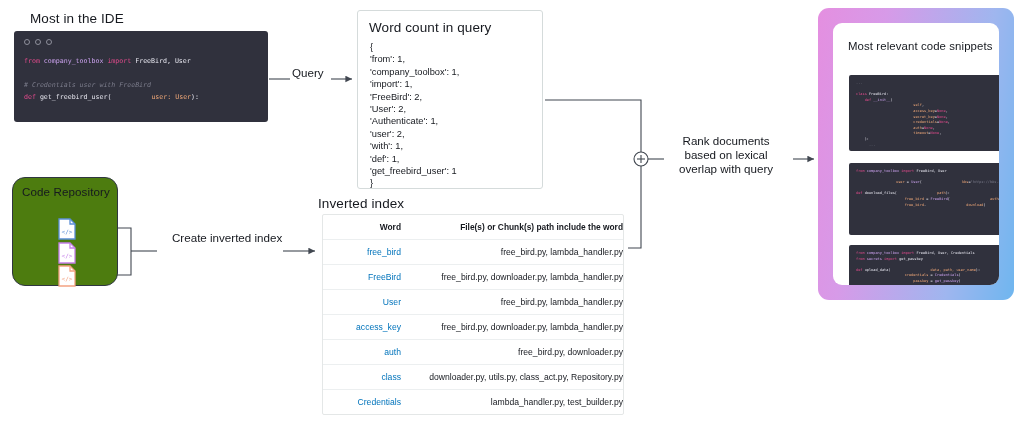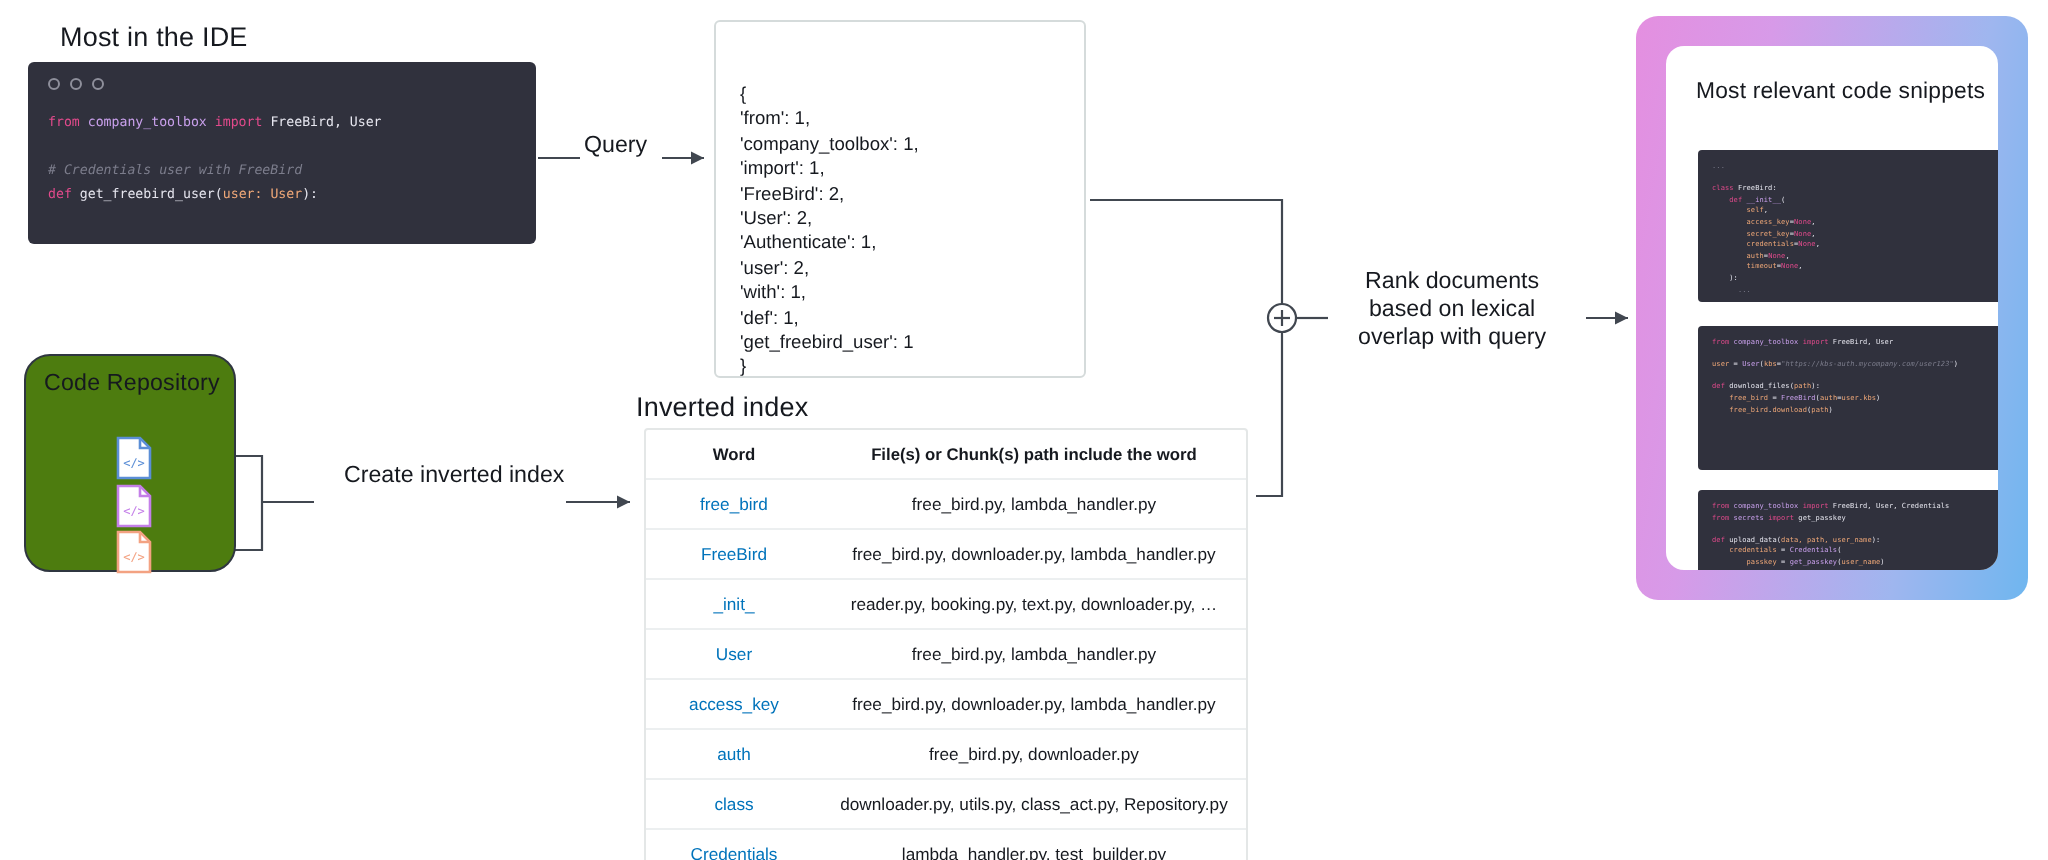"Word count in query" div.panel-title { html: none -> <div>Word count in query</div> }
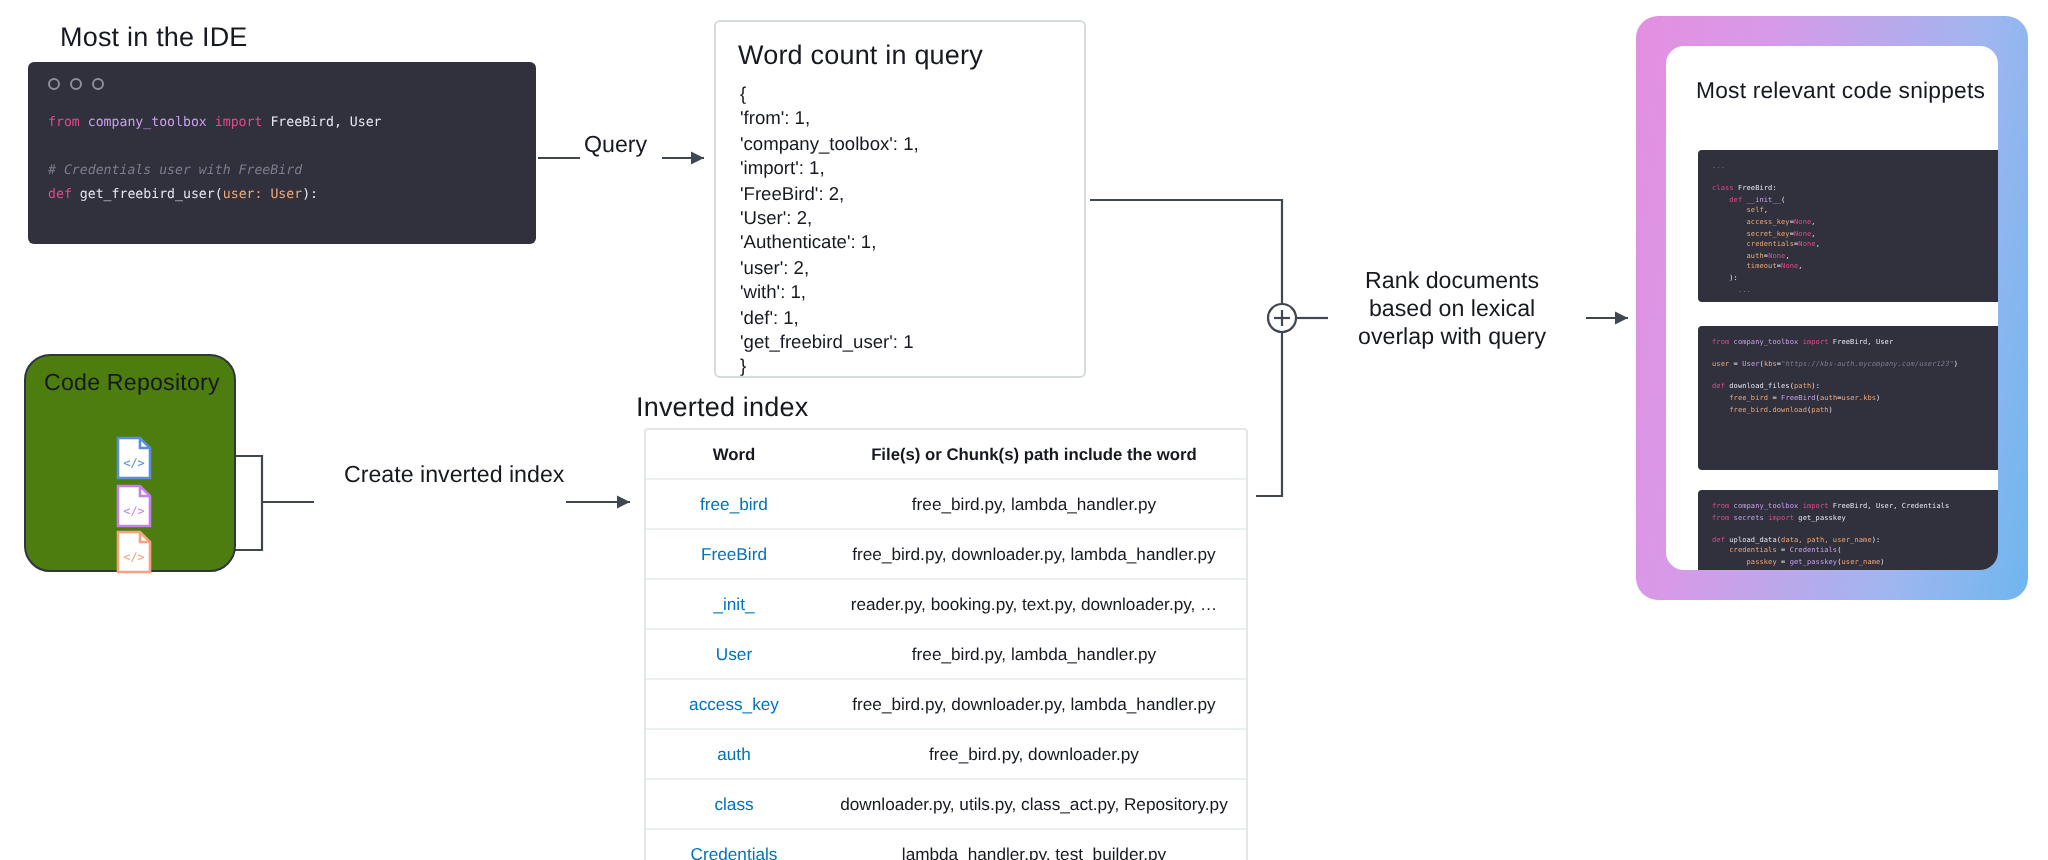"user: User" .p { margin-left: none -> 40px }
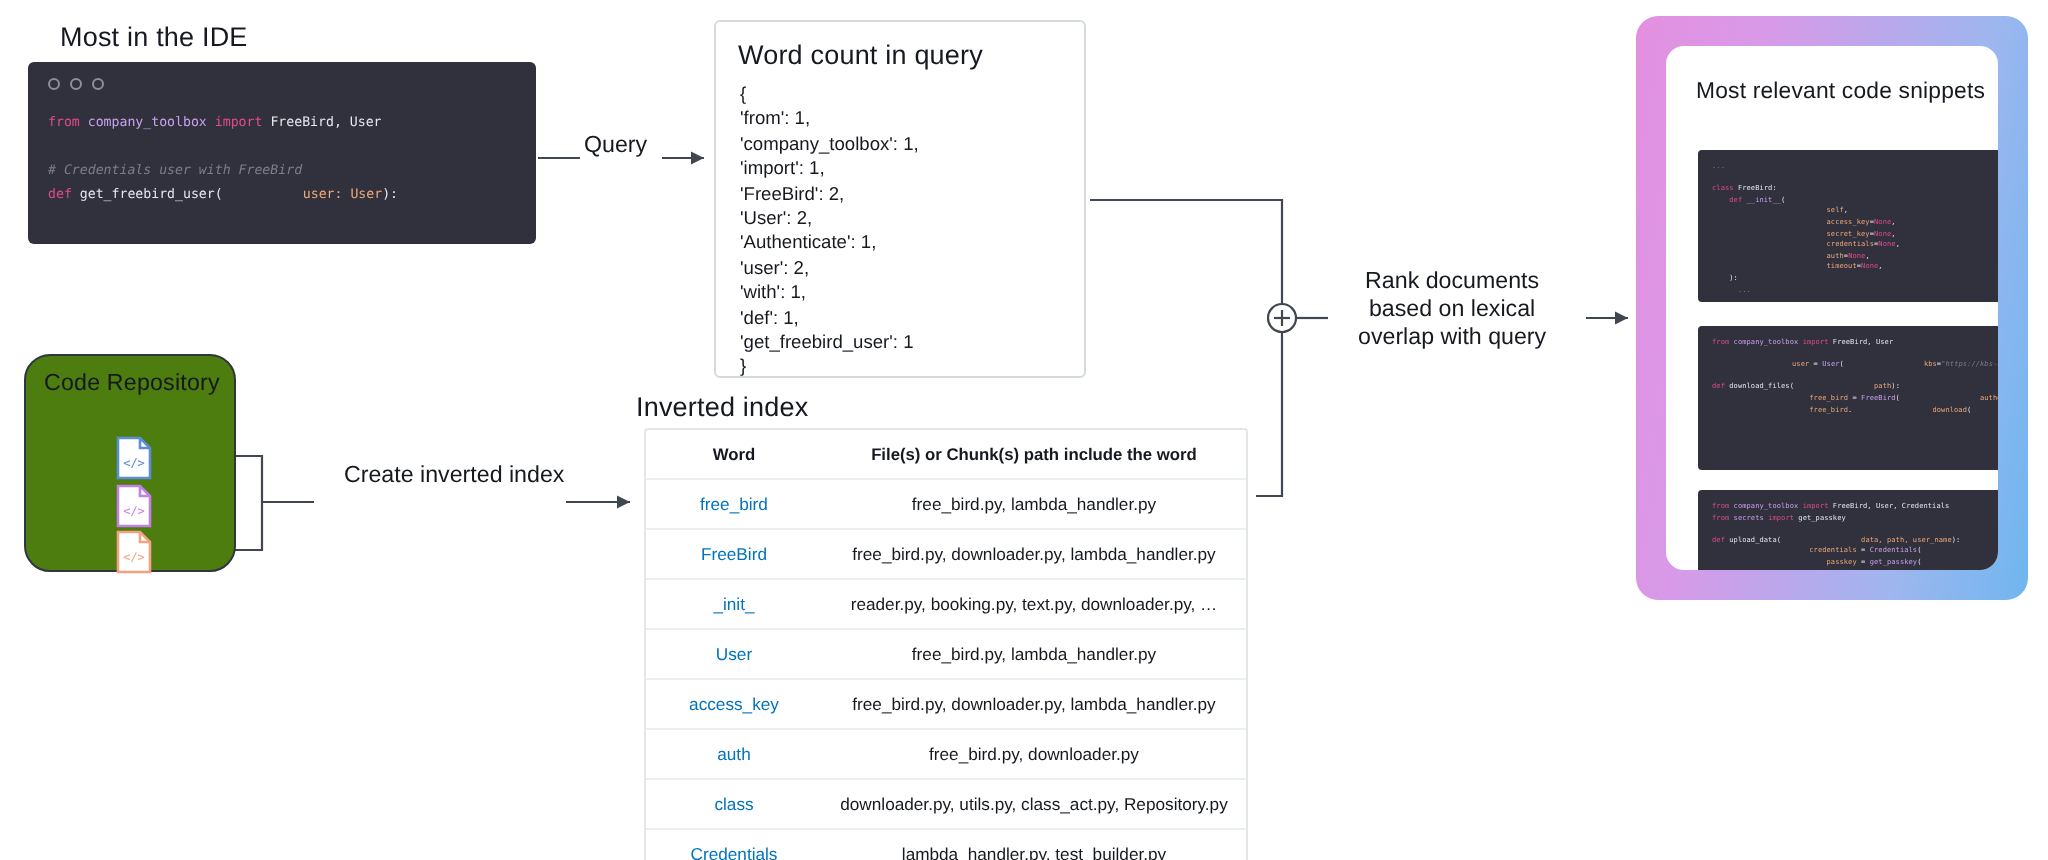"Word" th, td { text-align: center -> right }
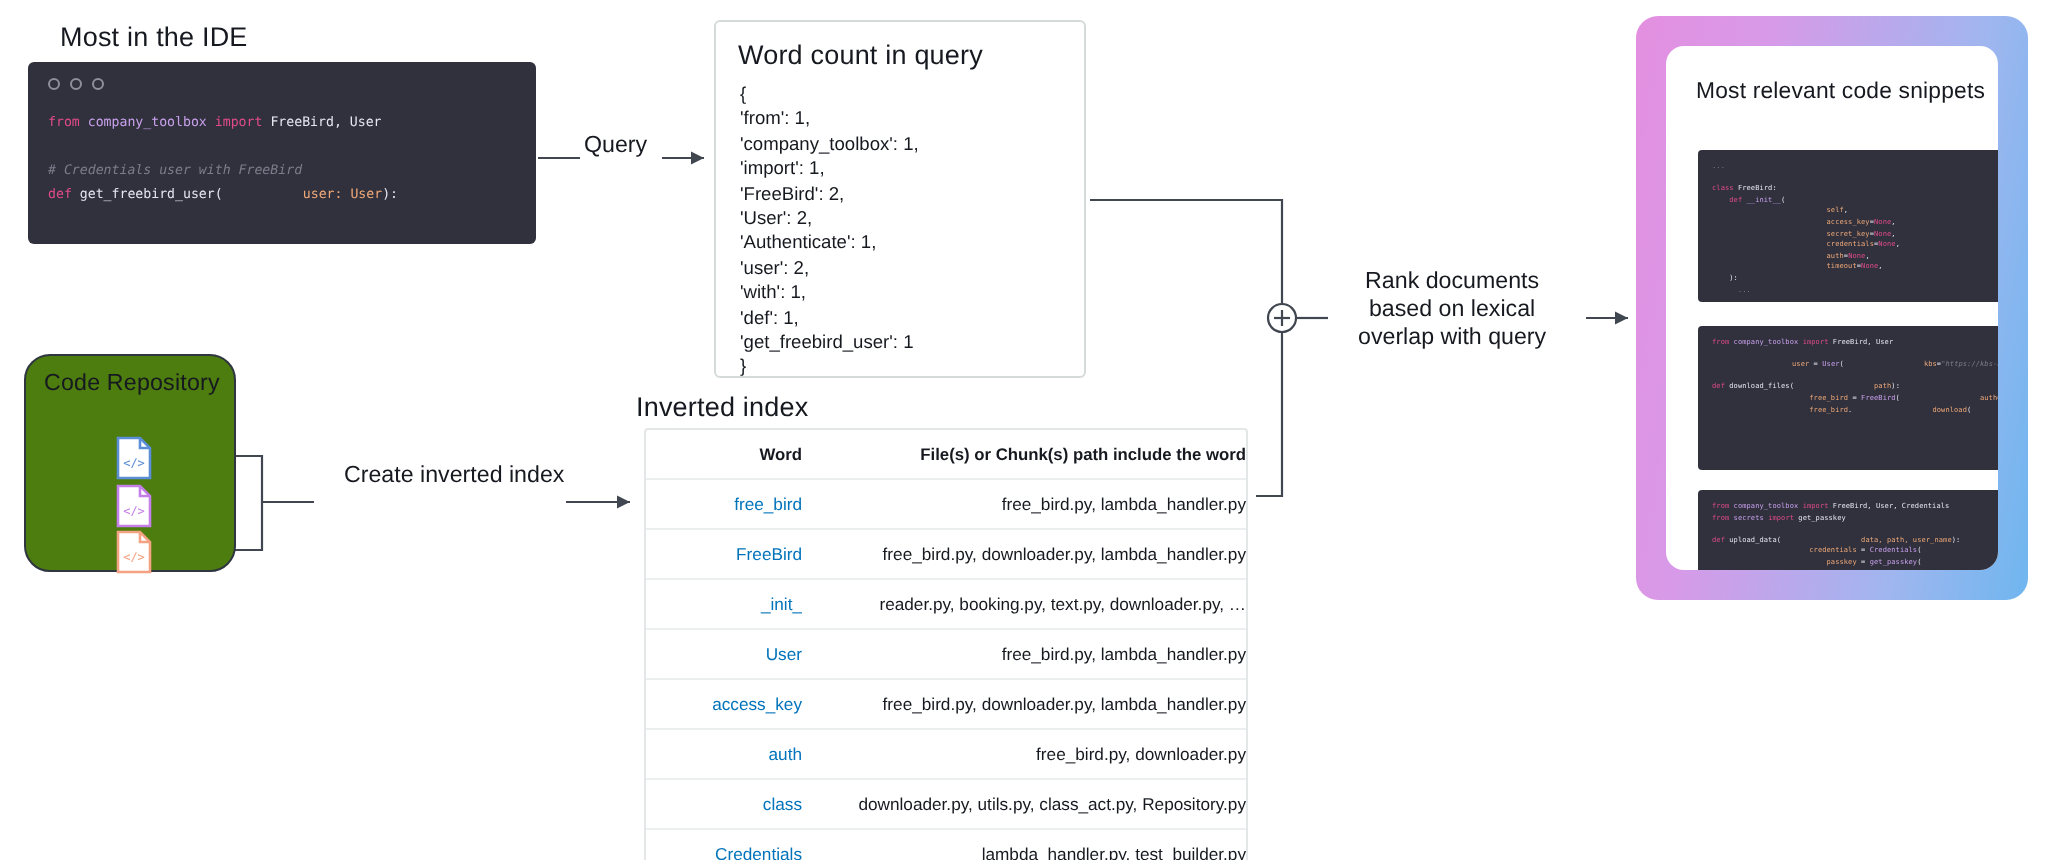"_init_" tr { html: <tr> <td>_init_</td> <td>reader.py, booking.py, text.py, downloader.py, …</td> </tr> -> none }
